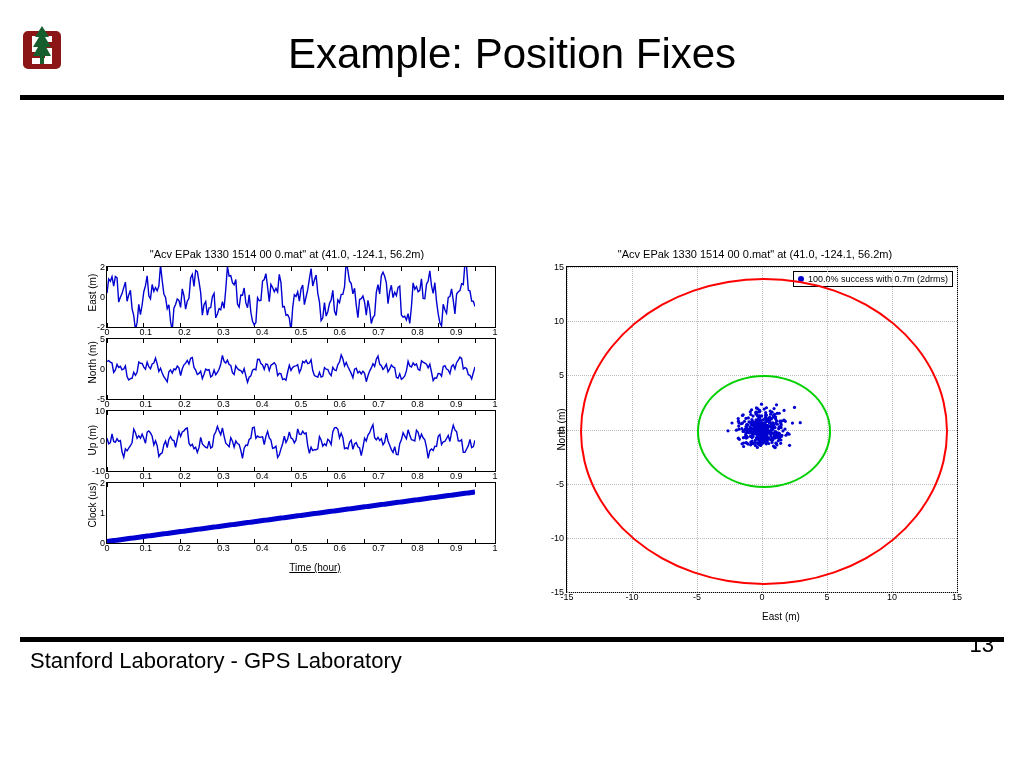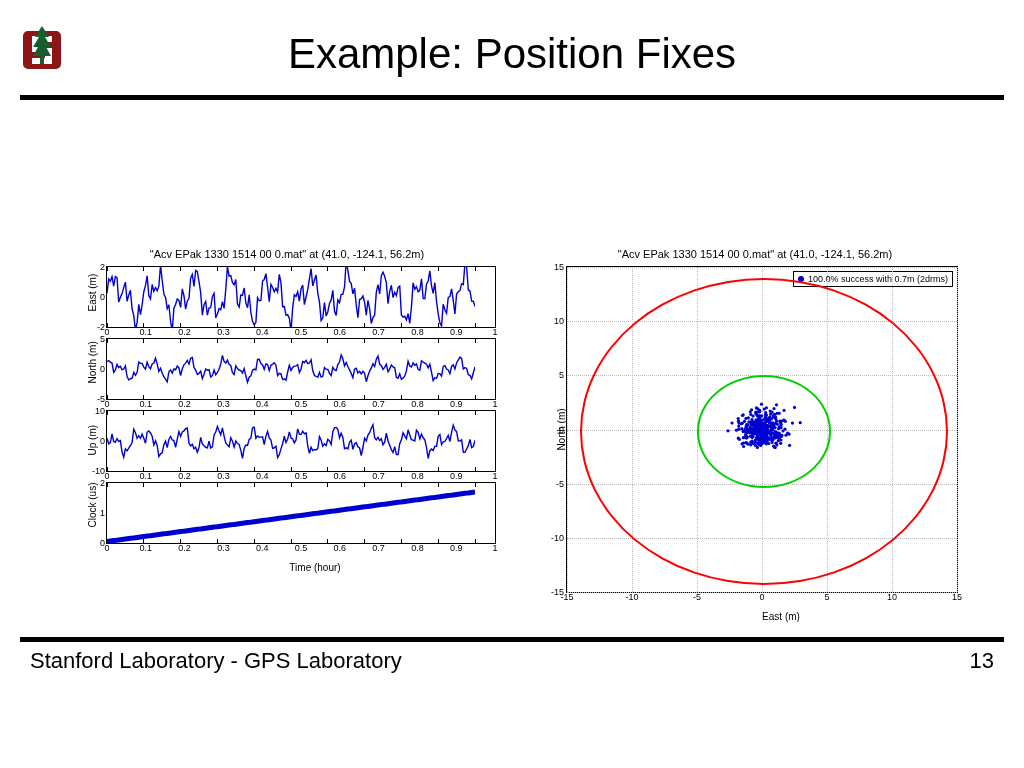"Time (hour)" .xlabel-left { text-decoration: none -> underline }
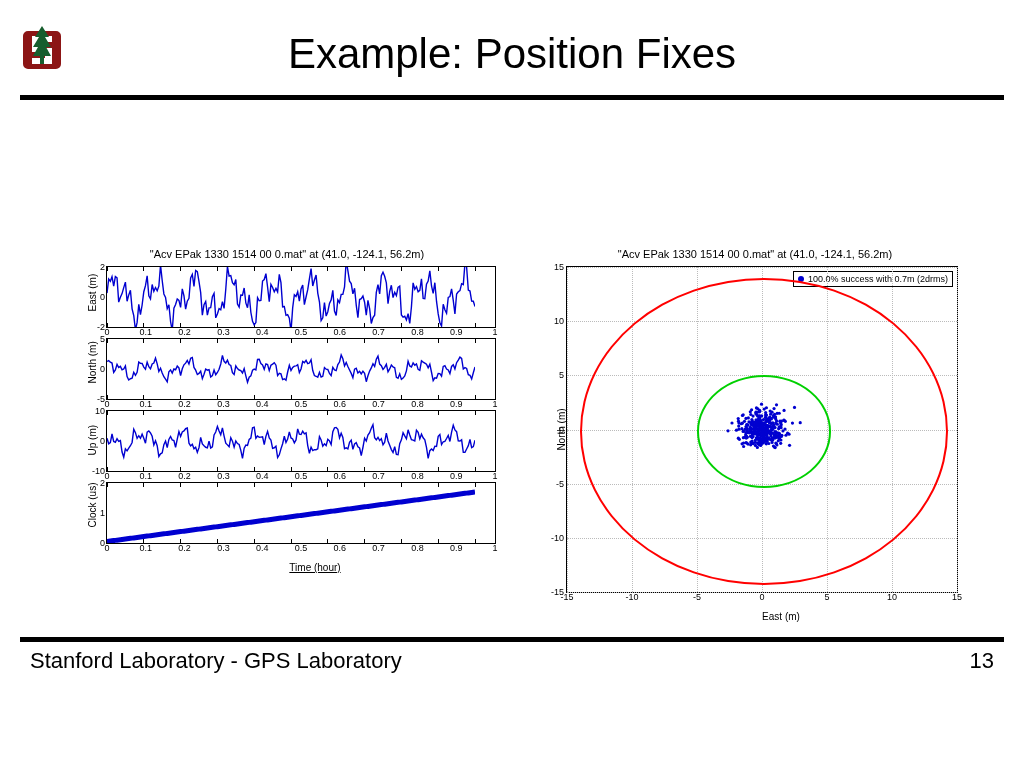"13" .footer-right { bottom: 14px -> 30px }
